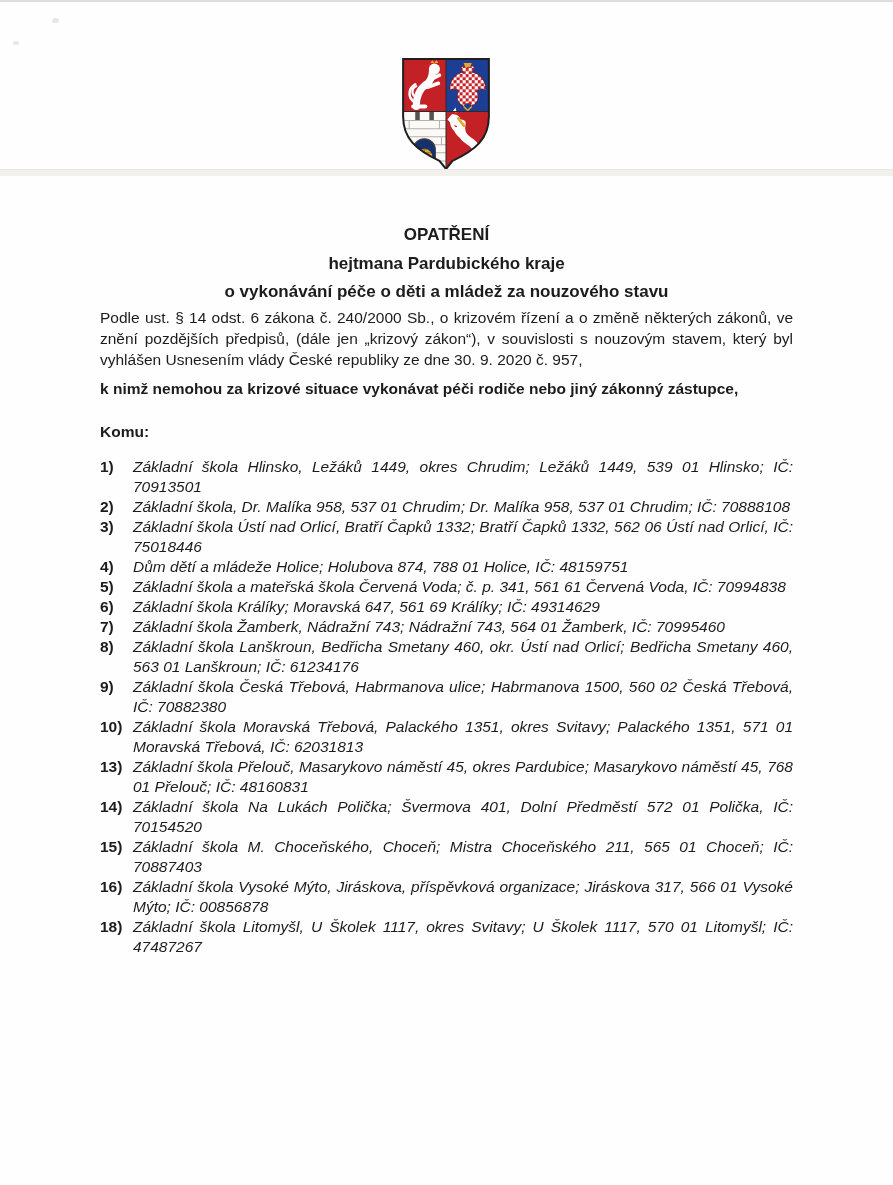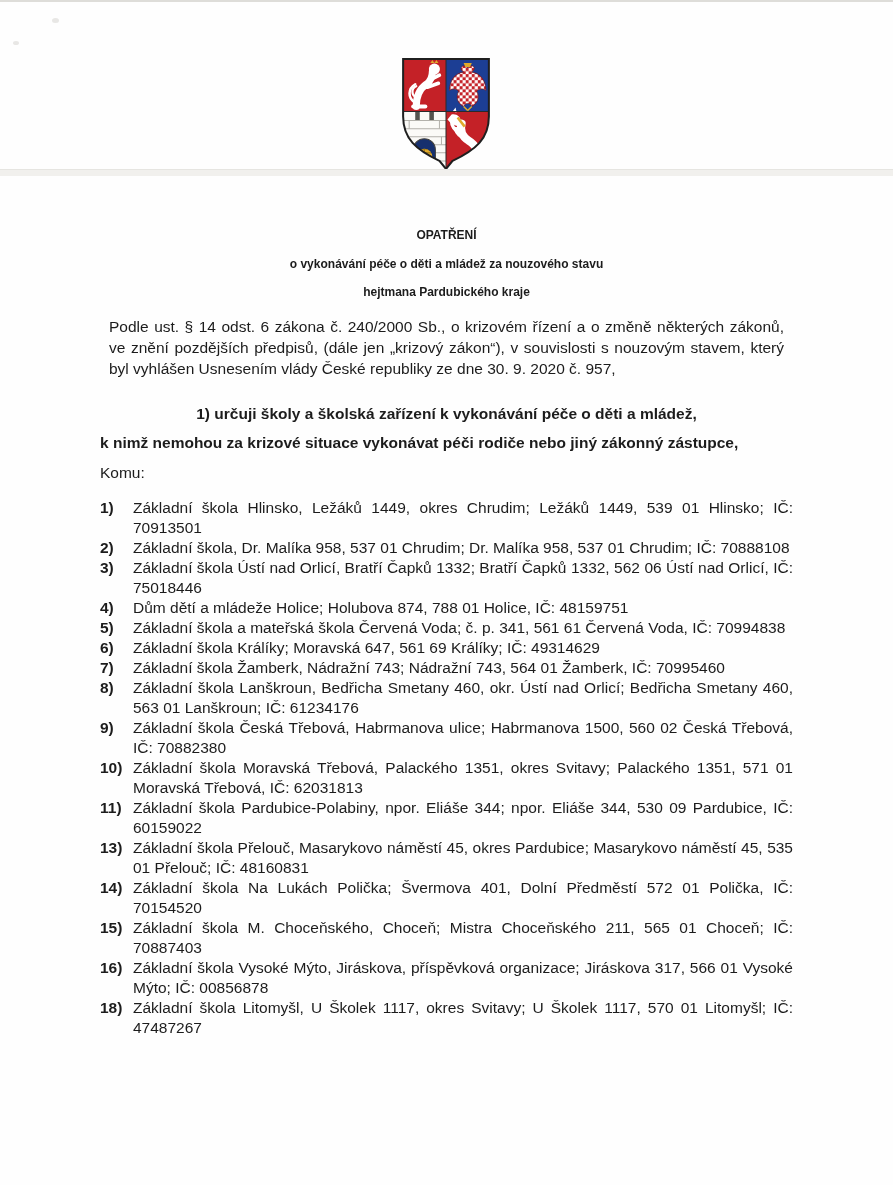"OPATŘENÍ" .title-block { font-size: 12px -> 17px }
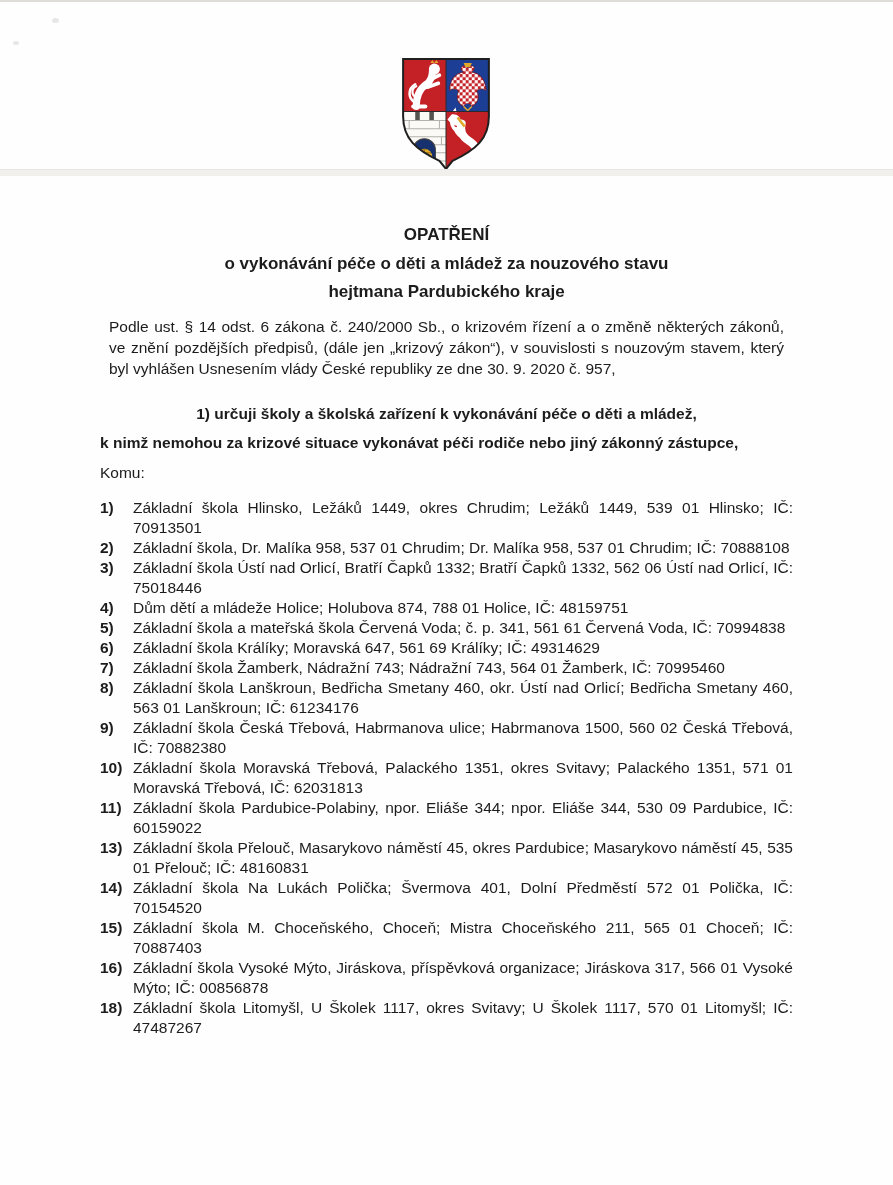"o vykonávání péče o děti" div.t { order: before "hejtmana Pardubického kraje" -> after "hejtmana Pardubického kraje" }
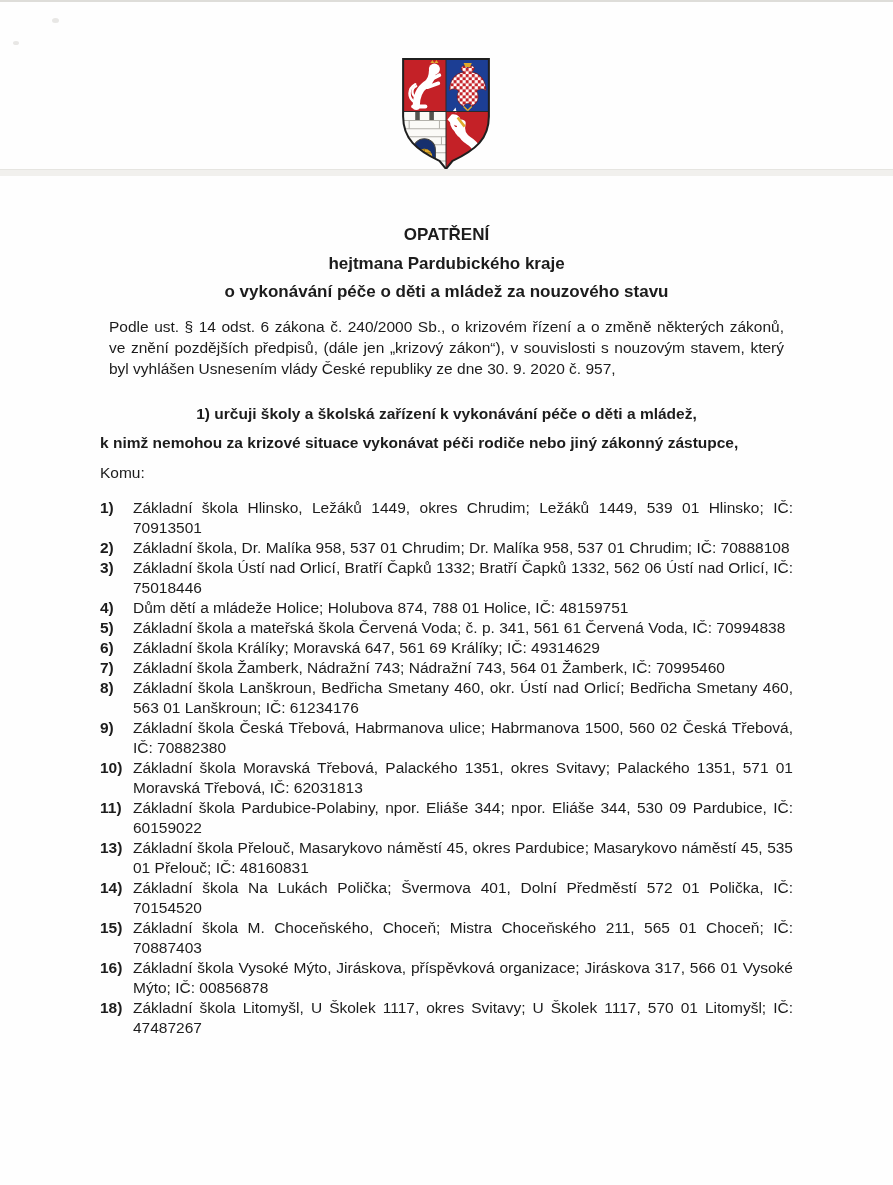"Podle ust. § 14 odst." .intro { margin: 9px -> 0 }
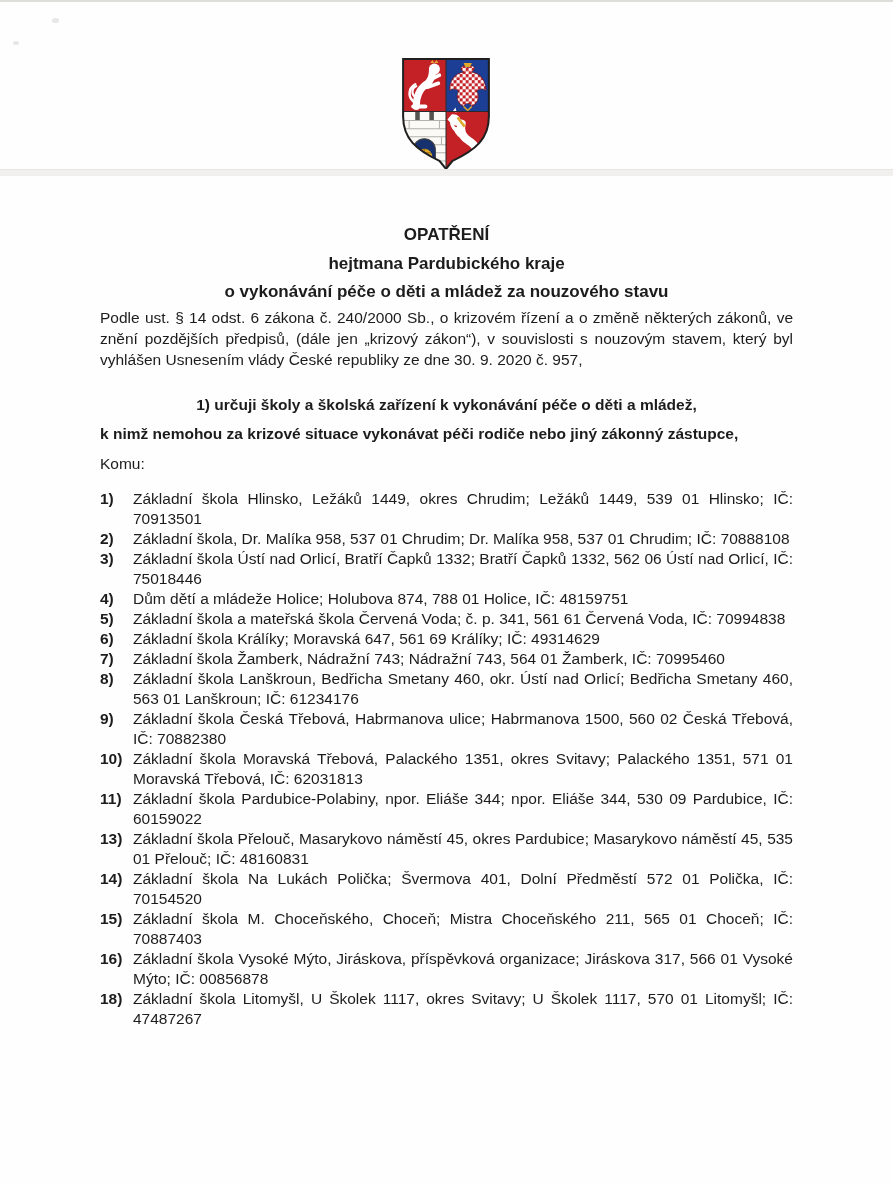"1) určuji školy a školská" p.directive { html: <p>1) určuji školy a školská zařízení k vykonávání péče o děti a mládež,</p> -> none }
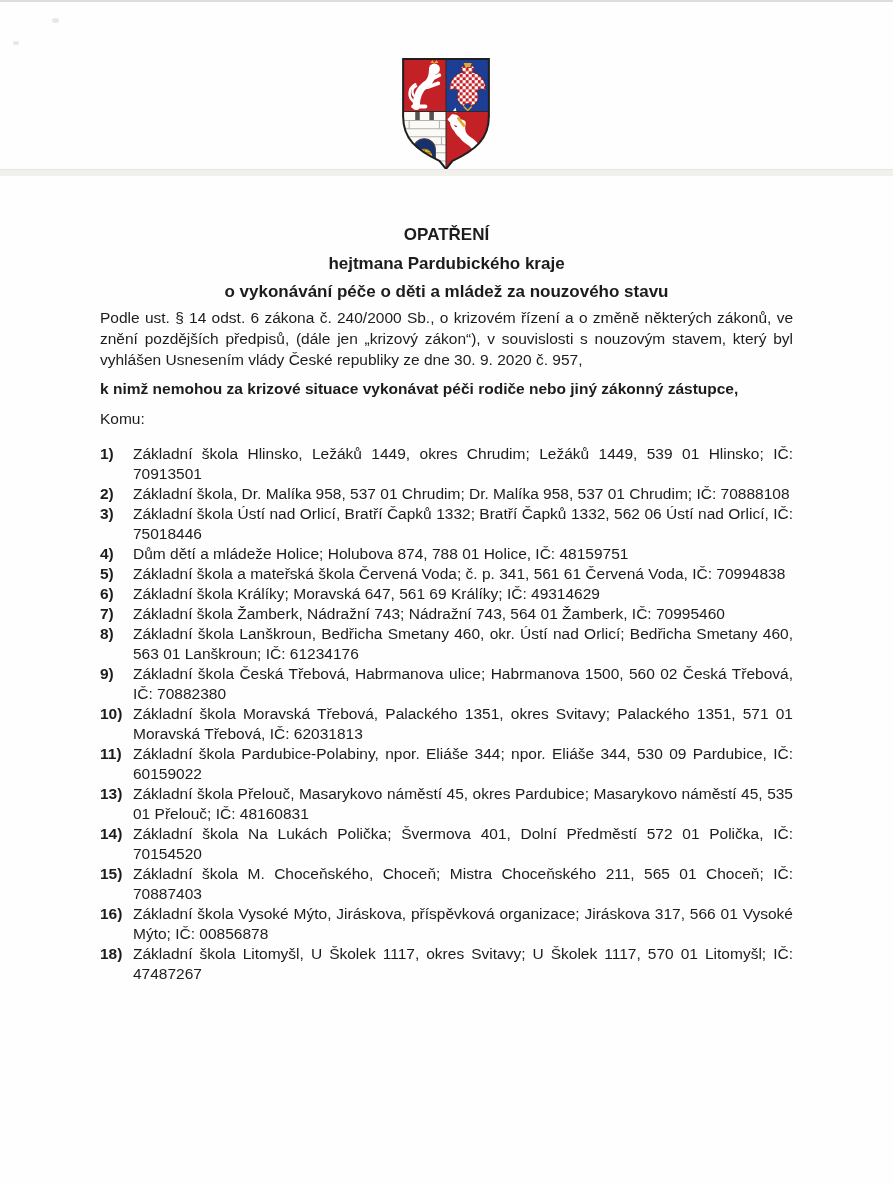"Komu:" .komu { font-weight: normal -> bold; margin: 9px 0 0 -> 22px 0 0 }
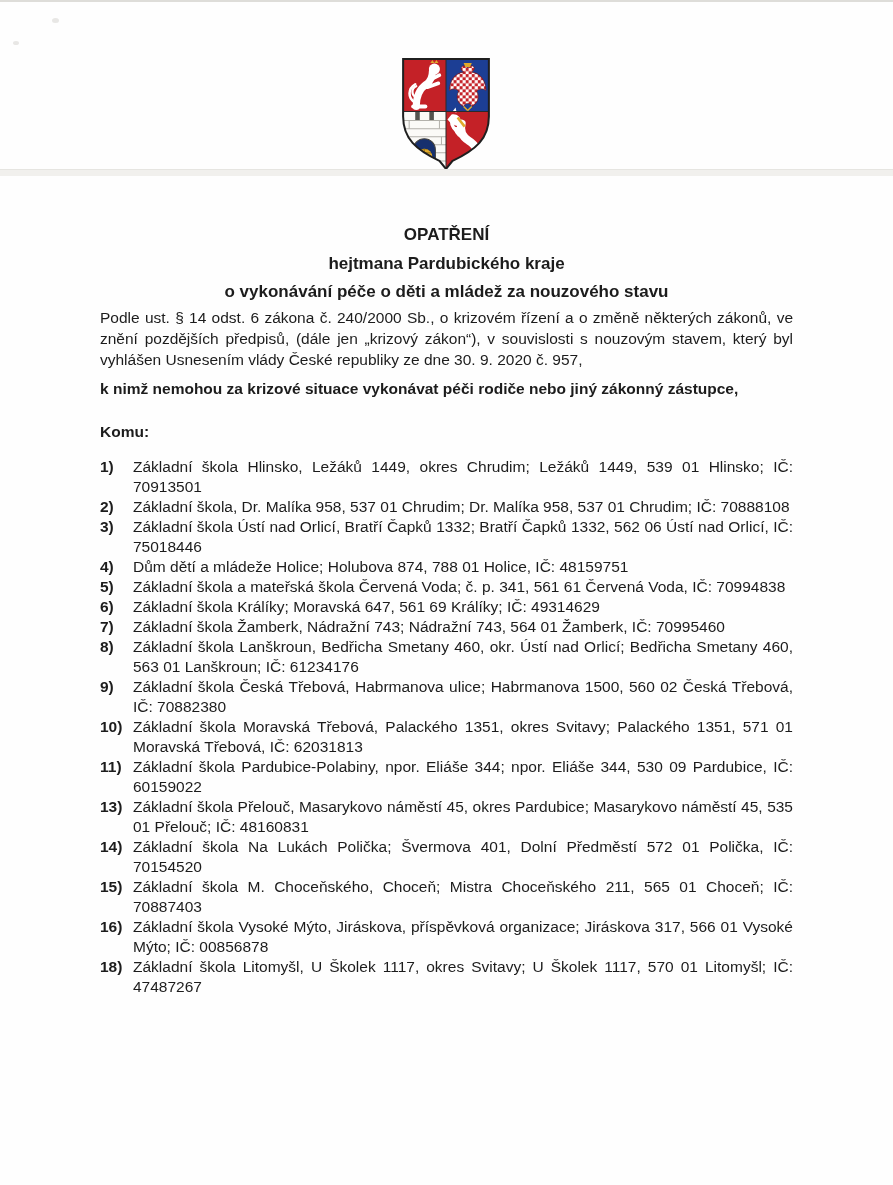"Základní škola Hlinsko, Ležáků 1449," .item .txt { font-style: none -> italic }
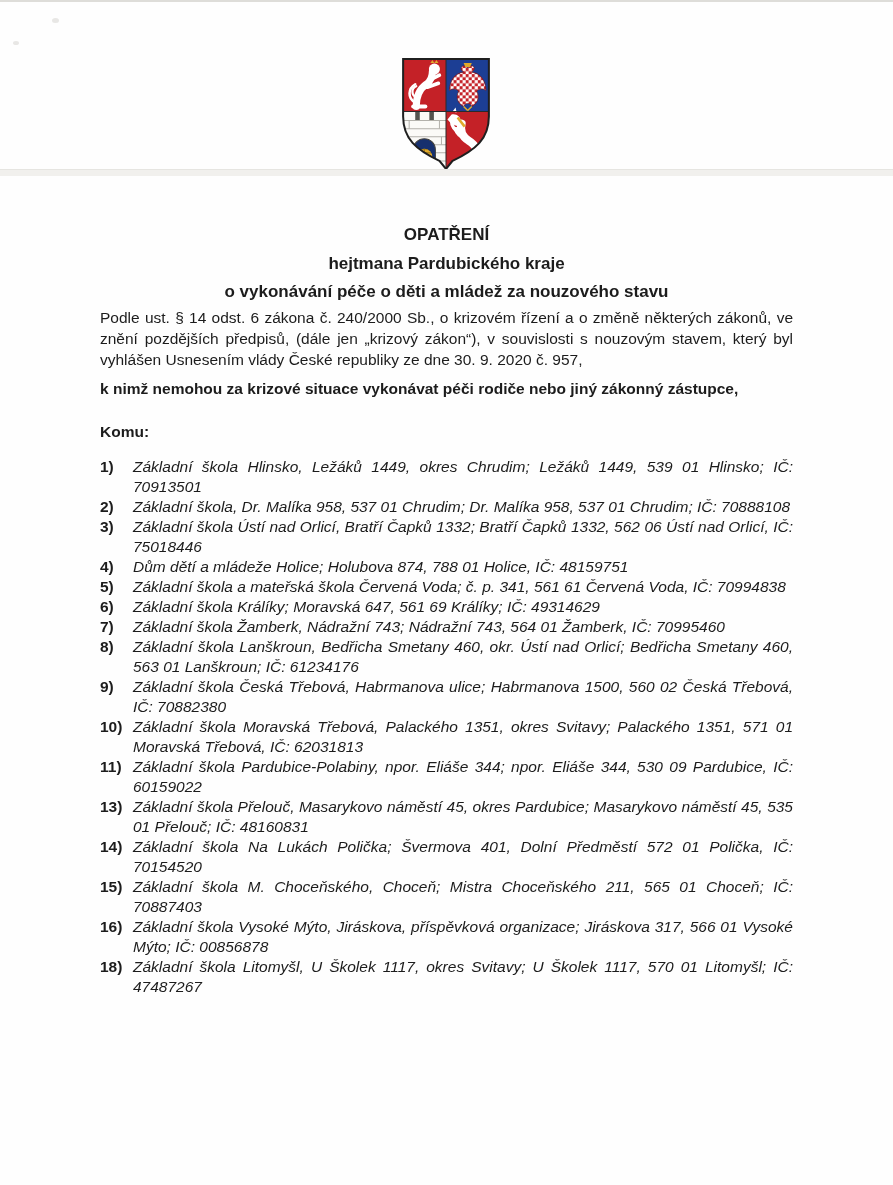"11)" li.item { html: <li> <span>11)</span> <span>Základní škola Pardubice-Polabiny, npor. Eliáše 344; npor. Eliáše 344, 530 09 Pardubice, IČ: 60159022</span> </li> -> none }
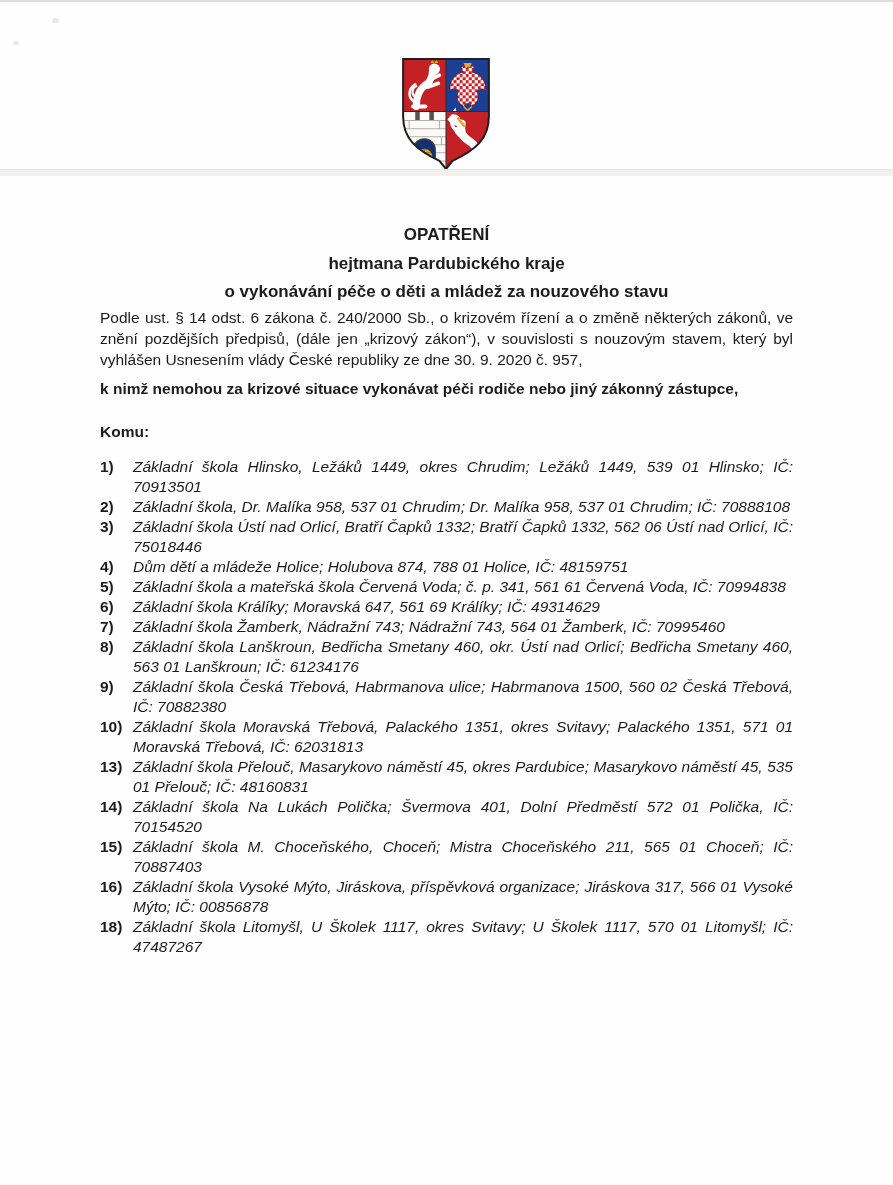"Základní škola Přelouč, Masarykovo" span.txt { text: 535 -> 768 }
